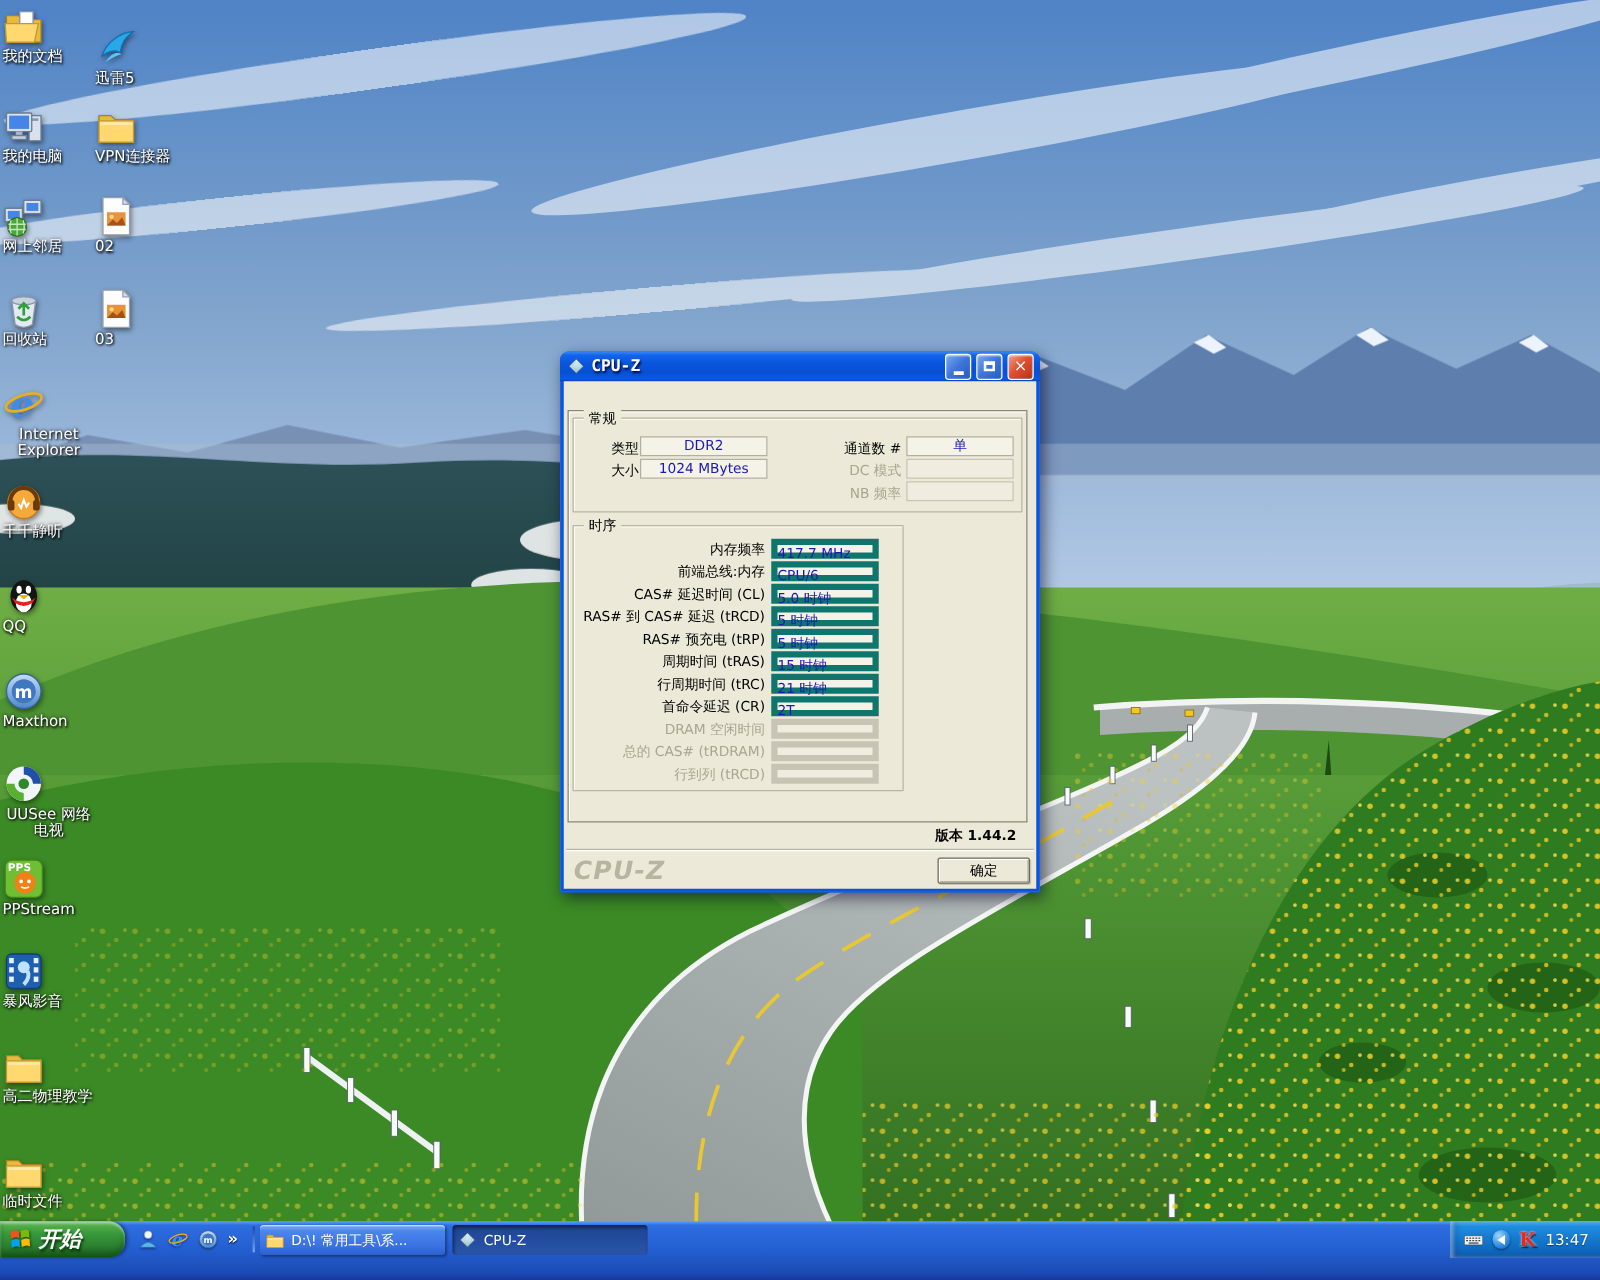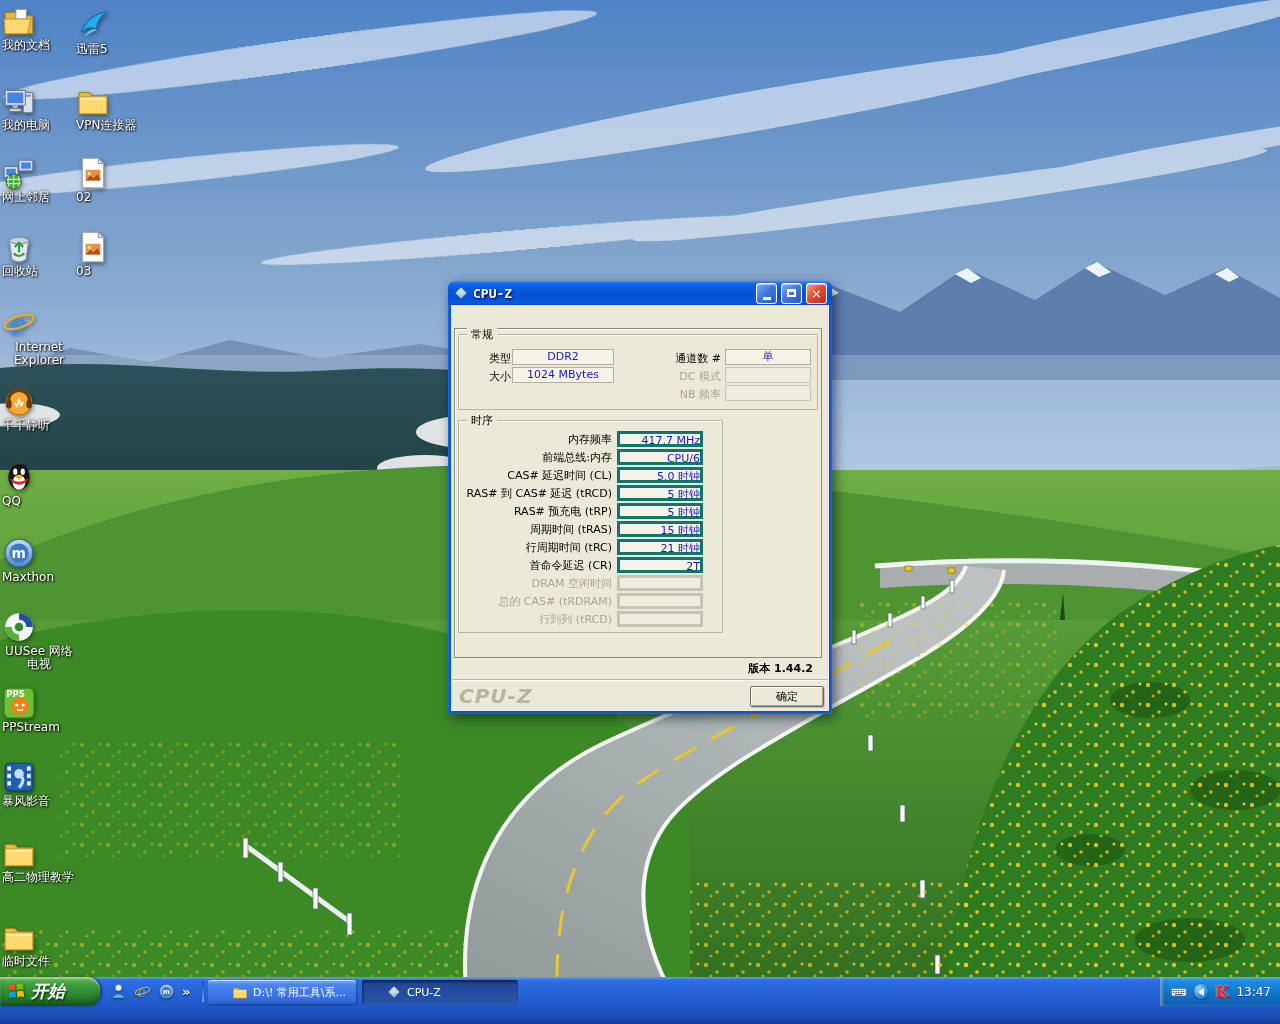"迅雷5" div.dicon { top: 8px -> 21px }
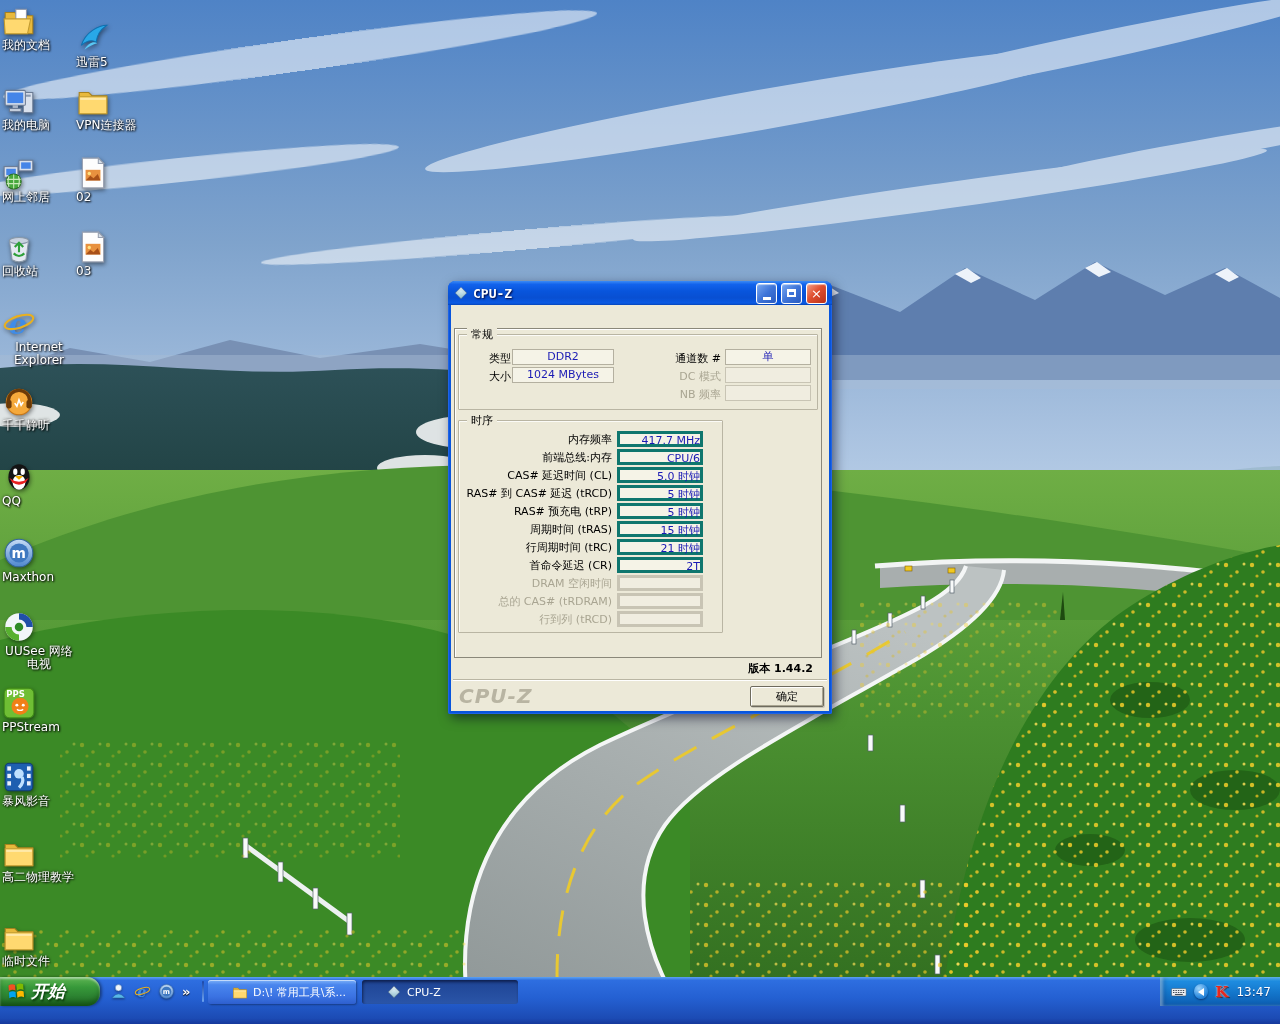"417.7 MHz" .trow .val { border: 3px solid #0f766e -> 5px solid #0f766e; text-align: right -> left }
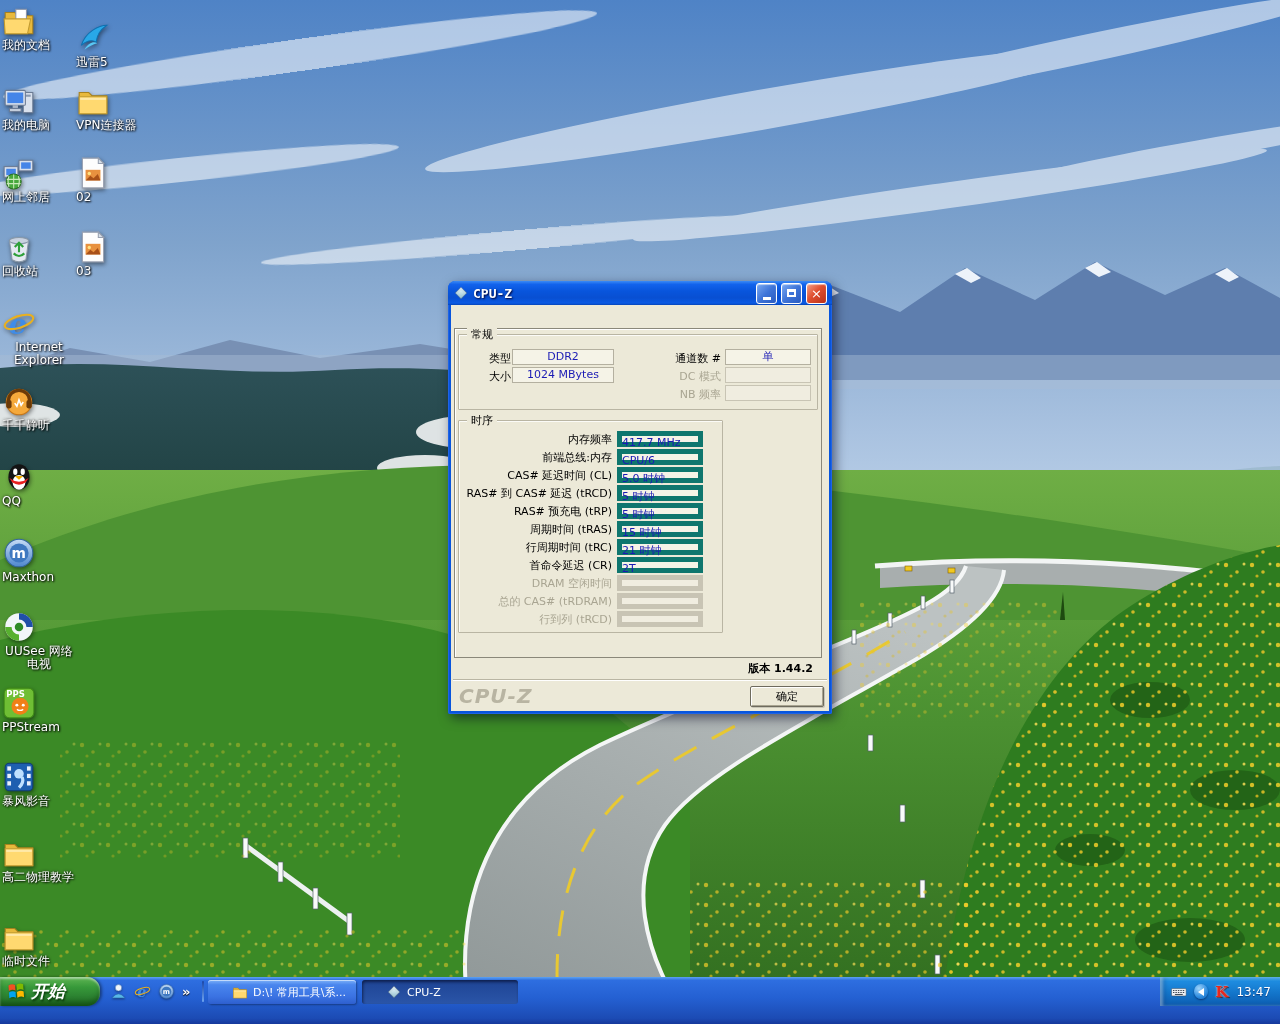"D:\! 常用工具\系..." .taskbtn { padding: 0 24px -> 0 4px }
